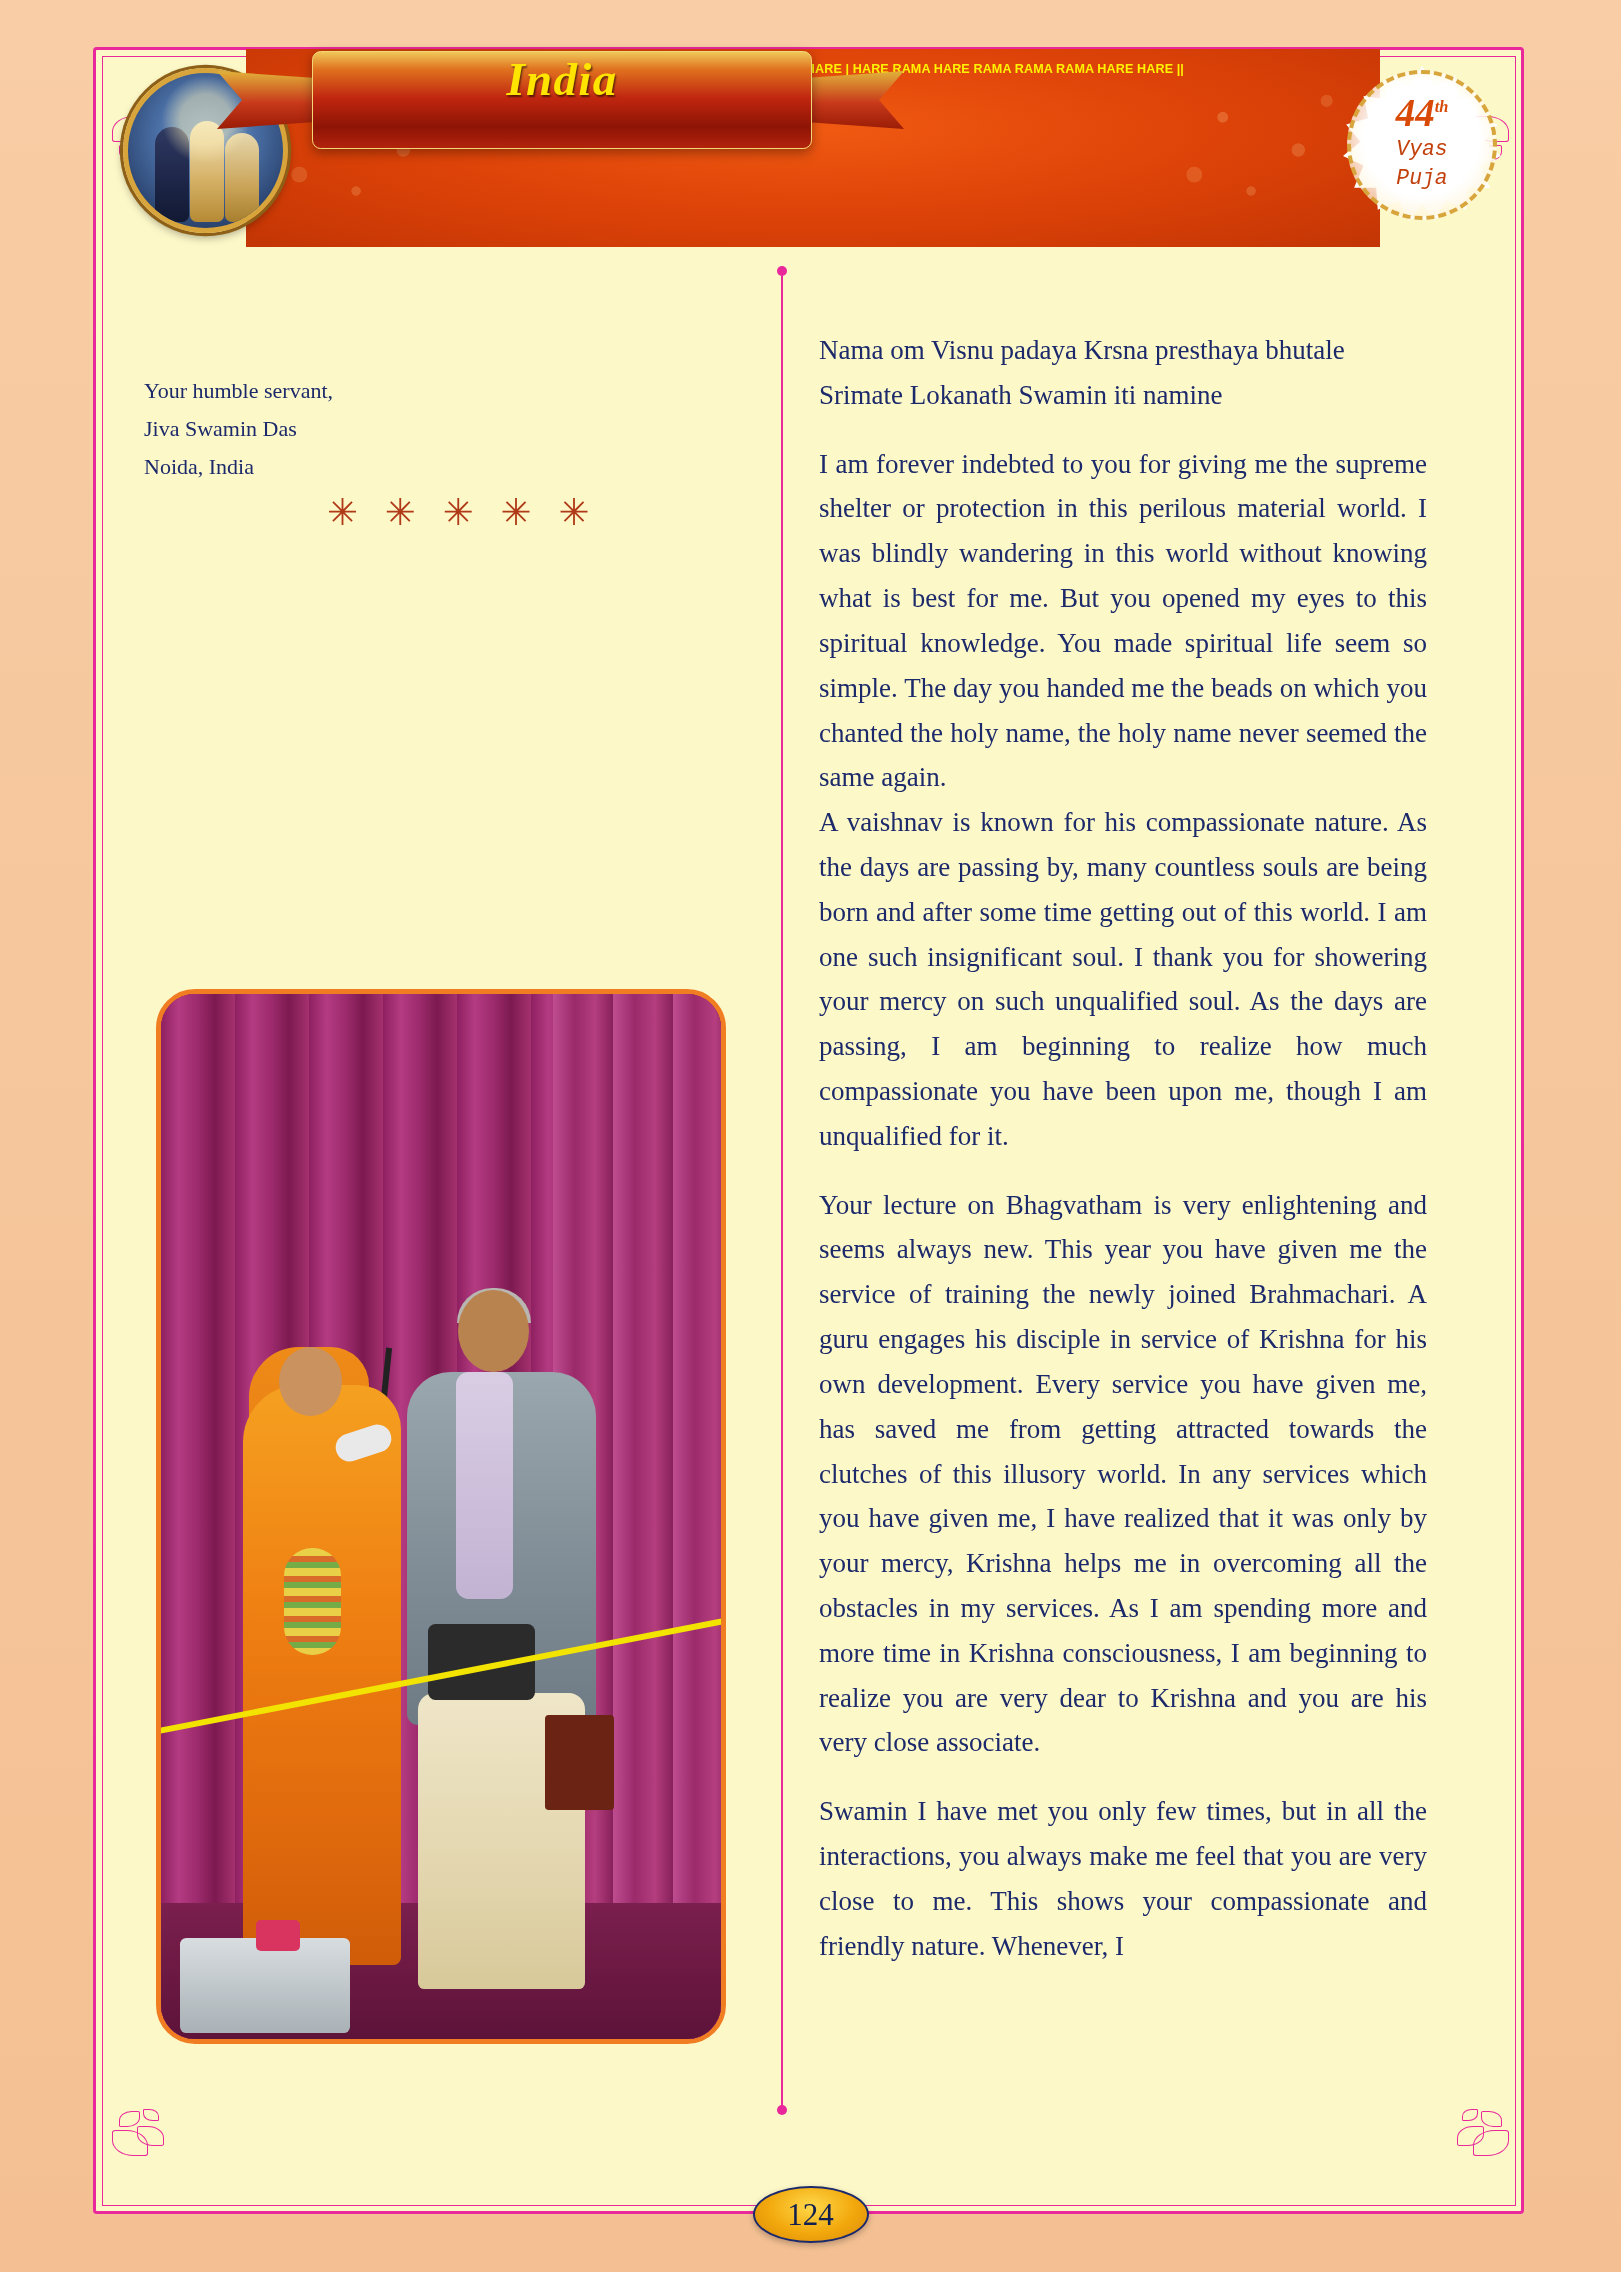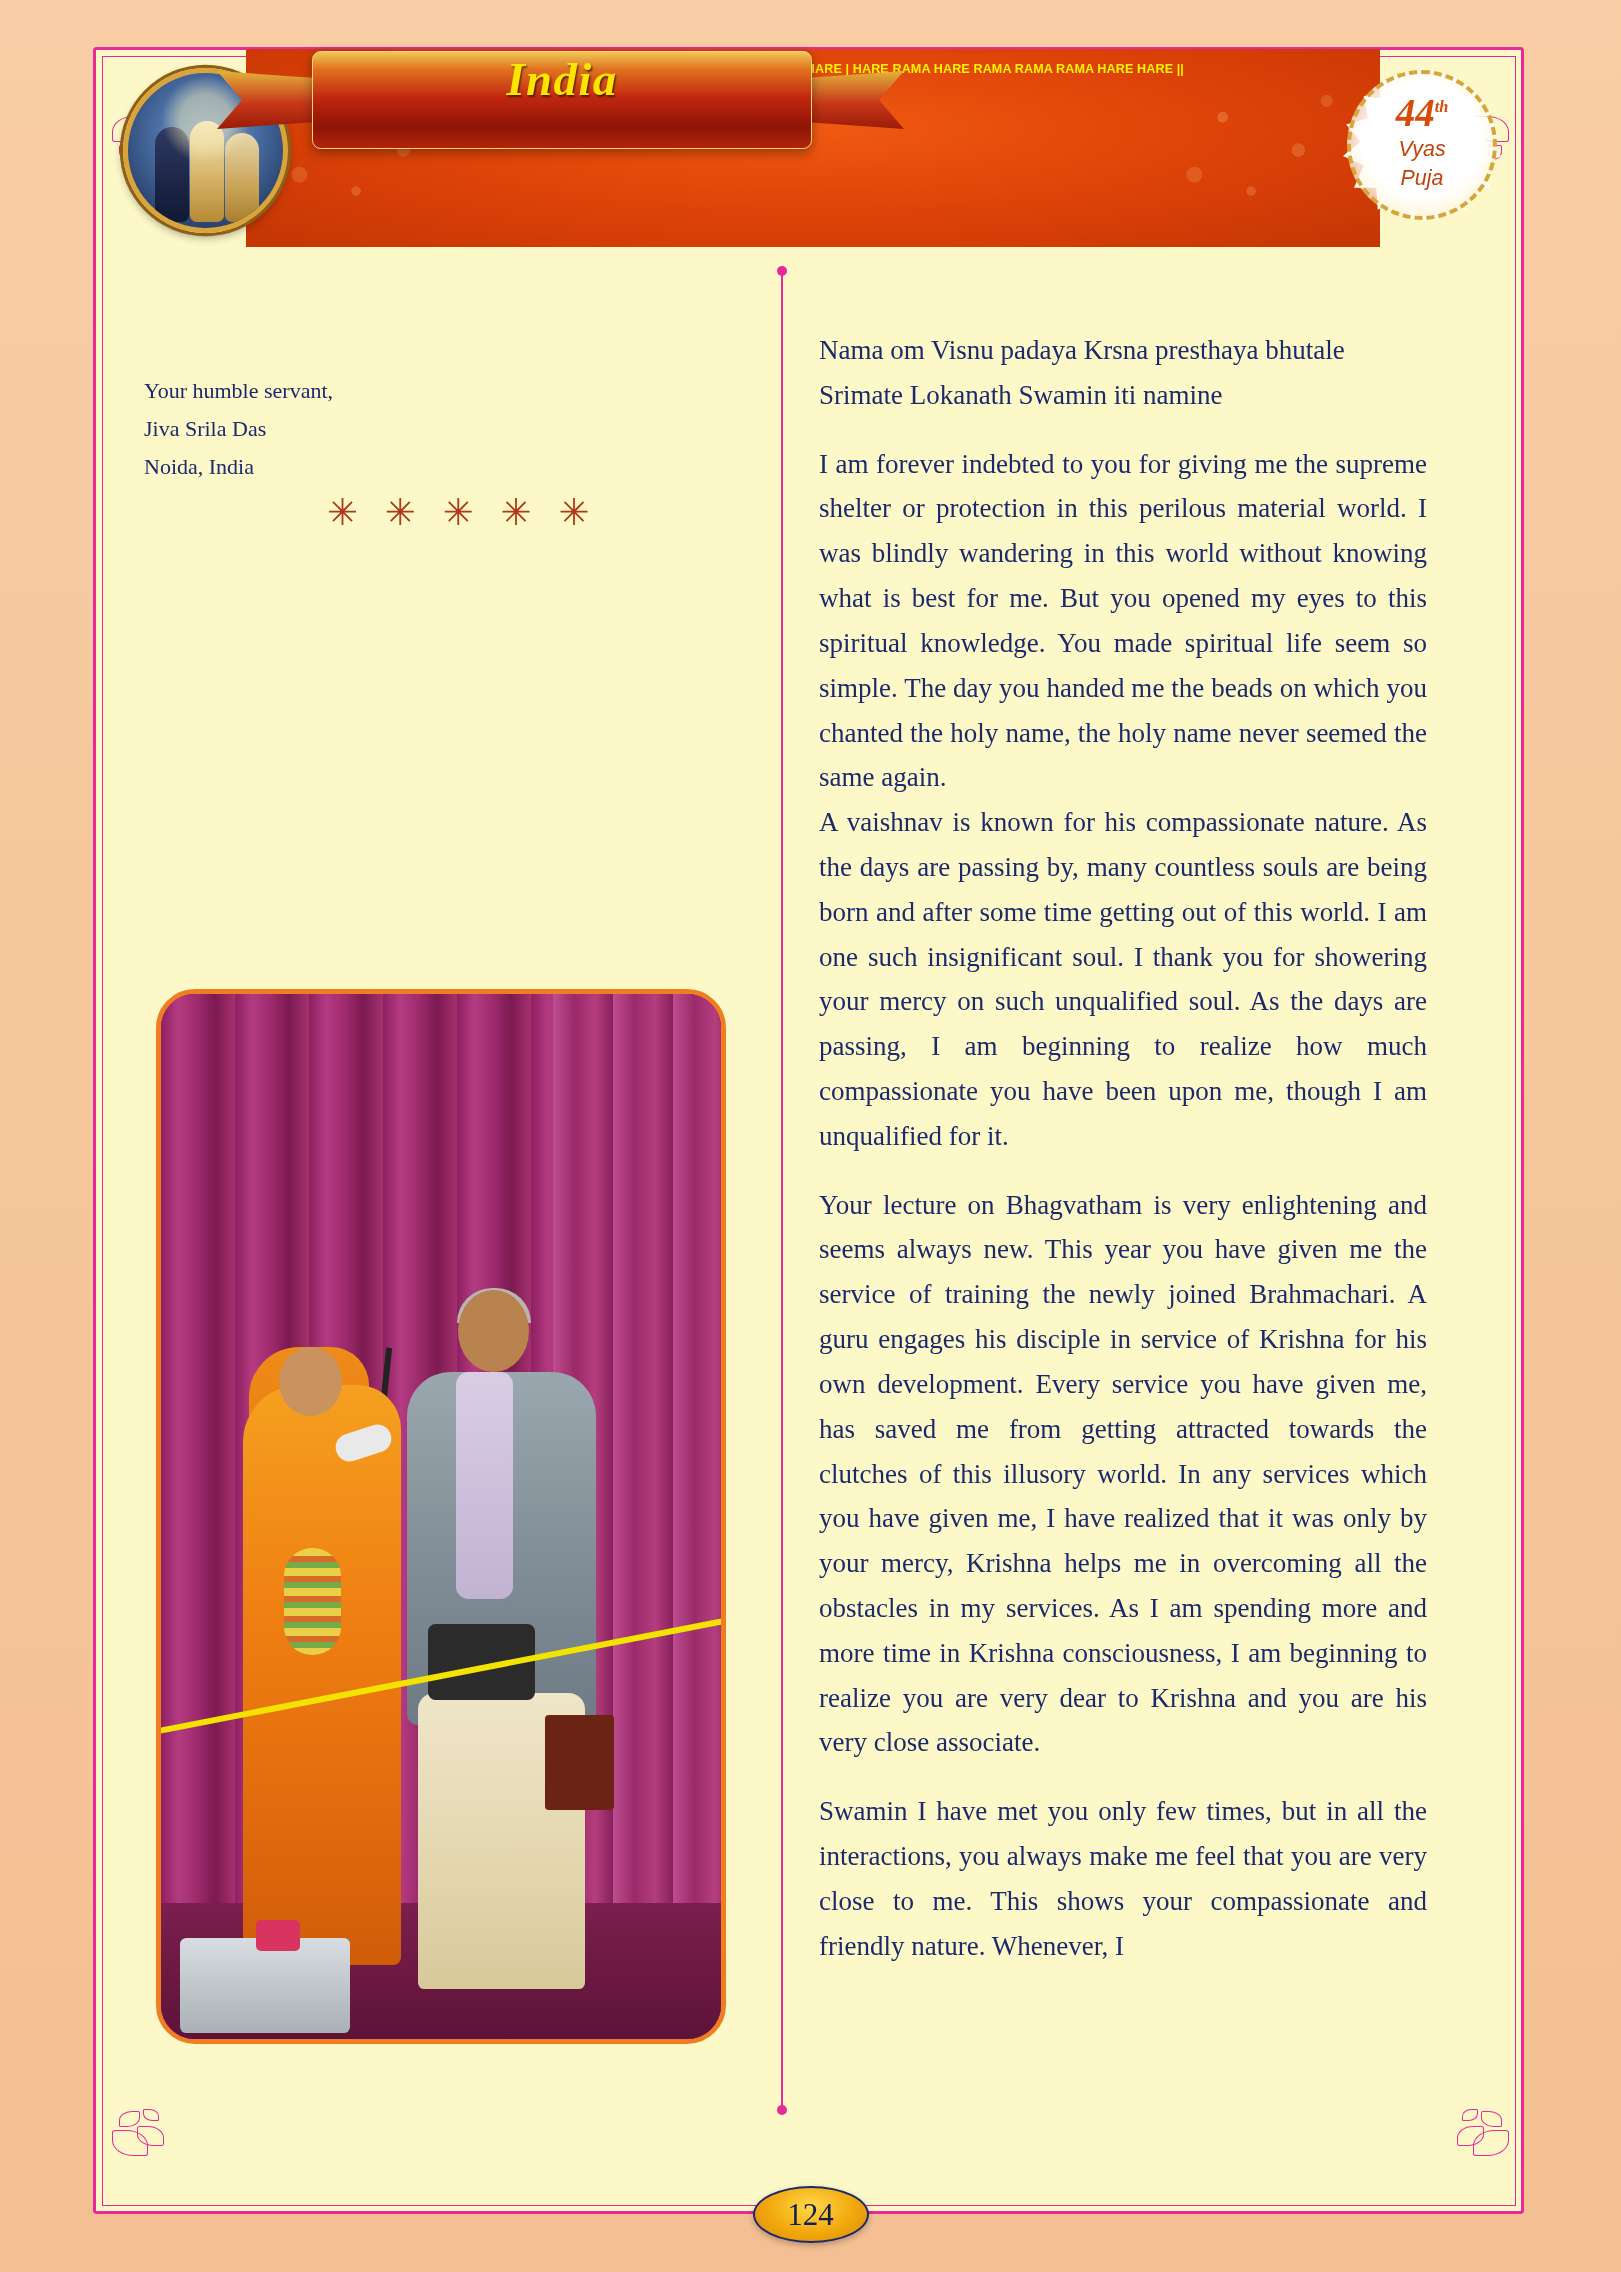"Vyas" .badge .lbl1, .badge .lbl2 { font-family: Liberation Sans, sans-serif -> Liberation Mono, monospace }
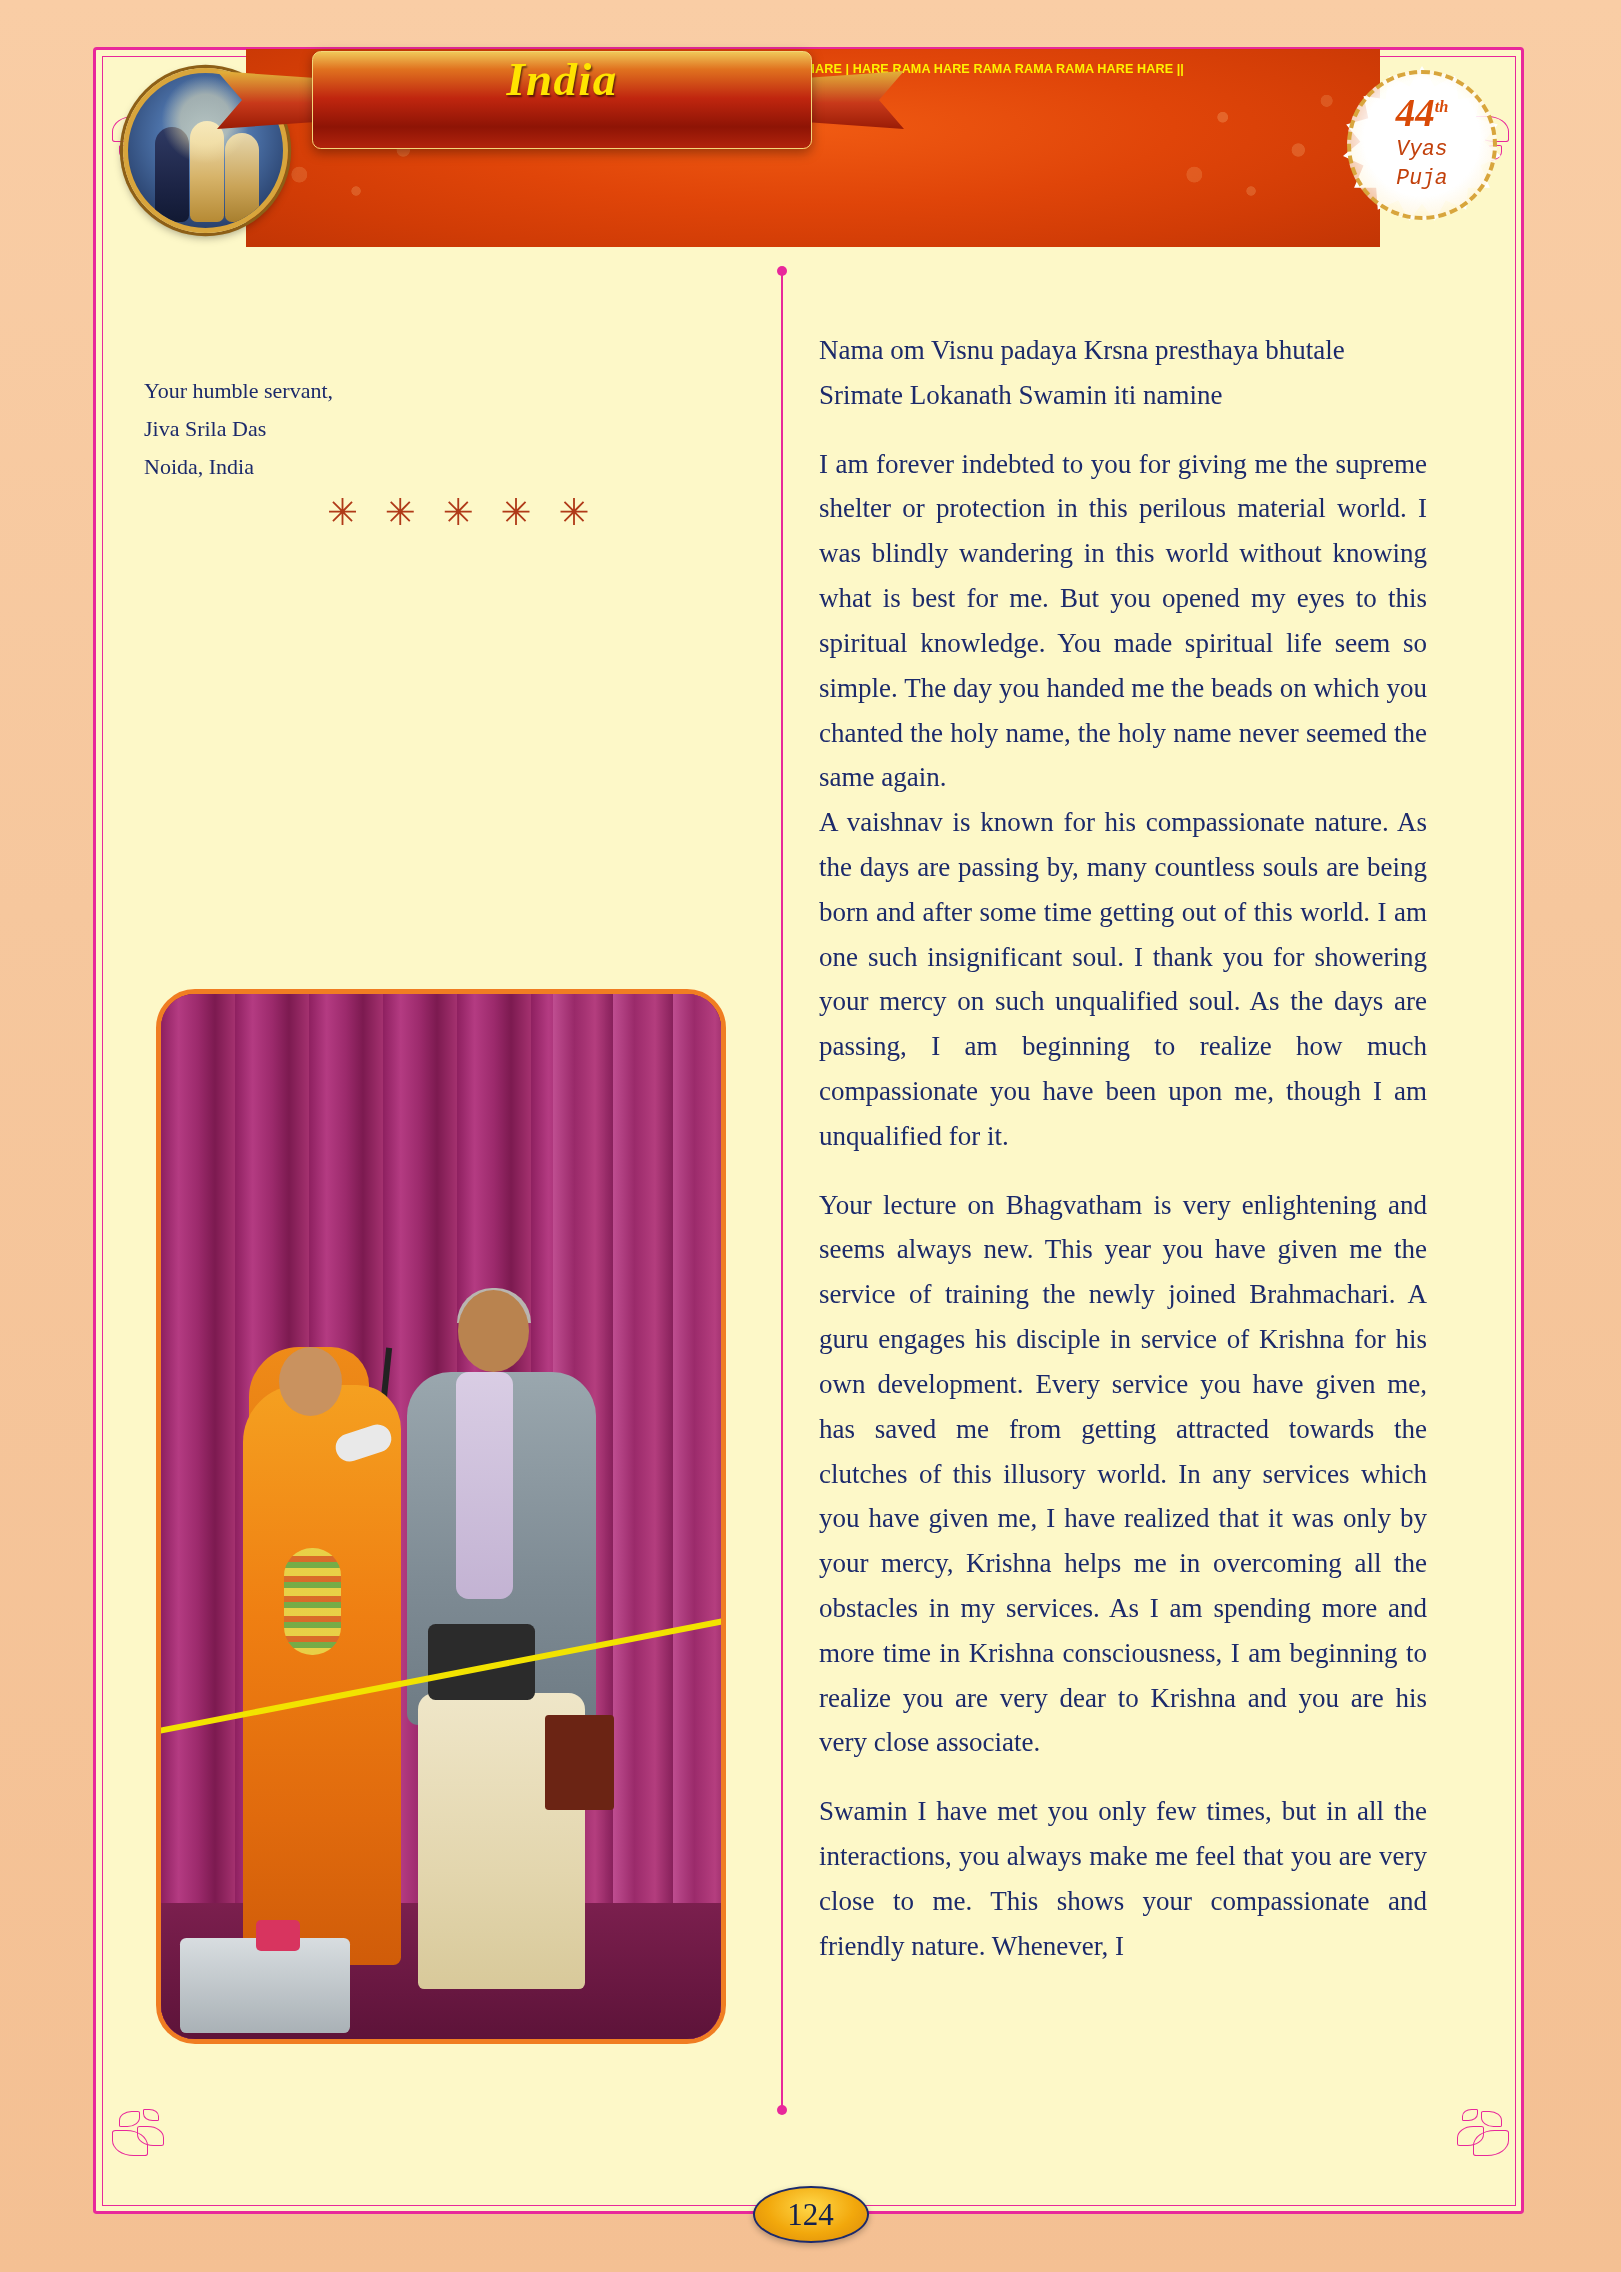"Jiva Srila Das" p.signature-line { text: Srila -> Swamin }
